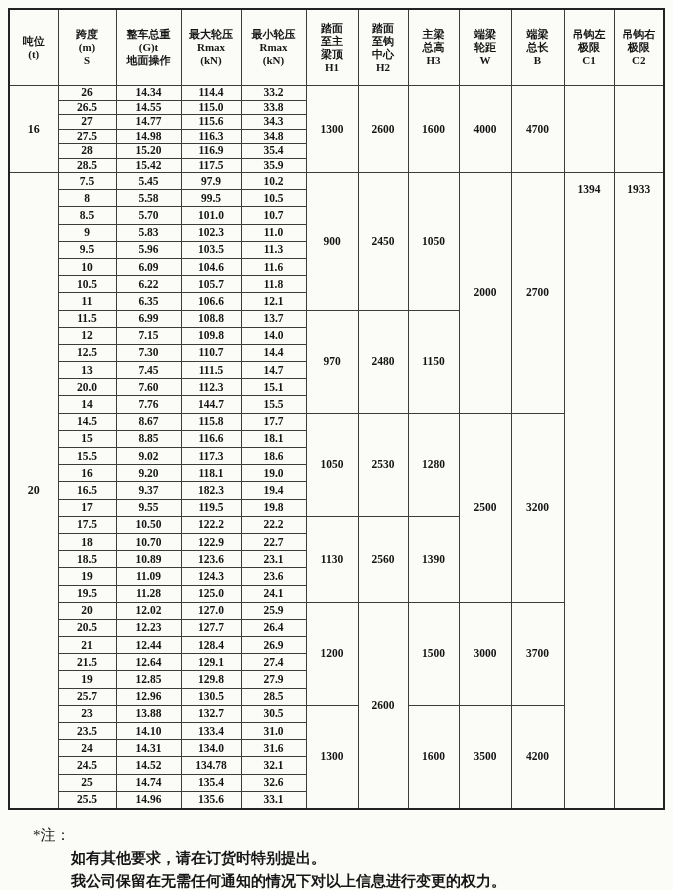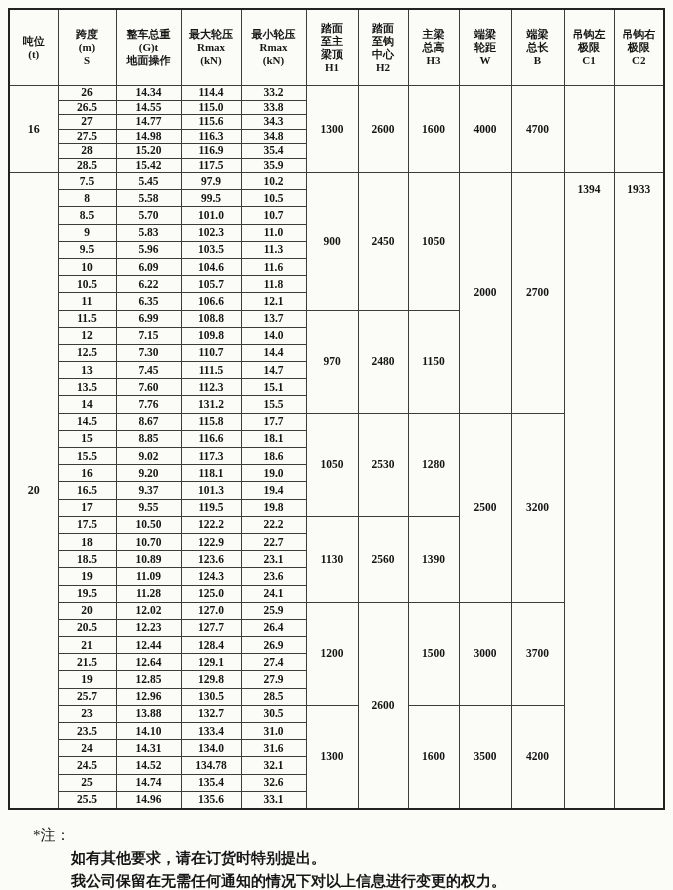"13.5" td { text: 13.5 -> 20.0 }
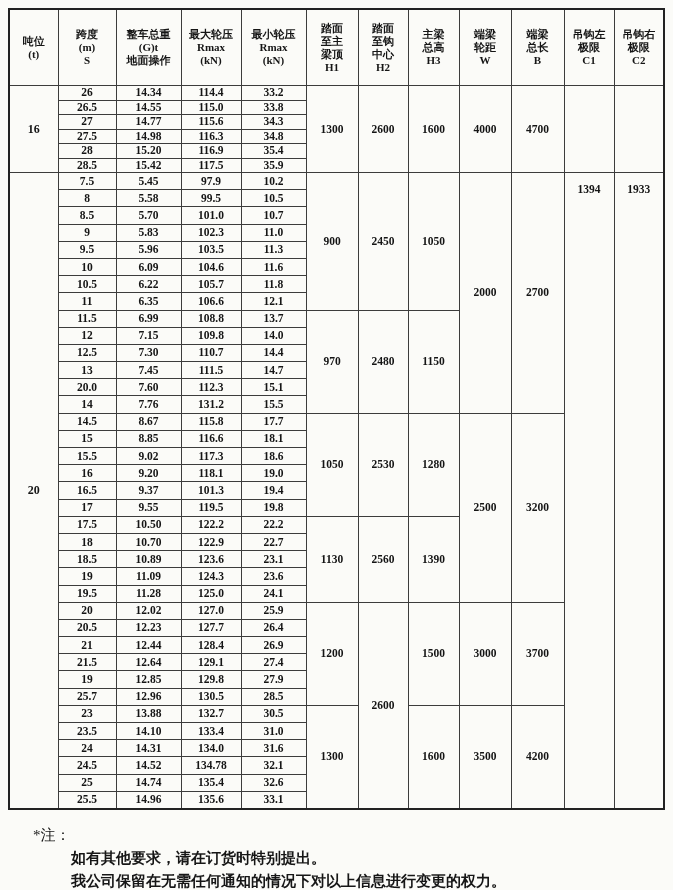"131.2" td { text: 131.2 -> 144.7 }
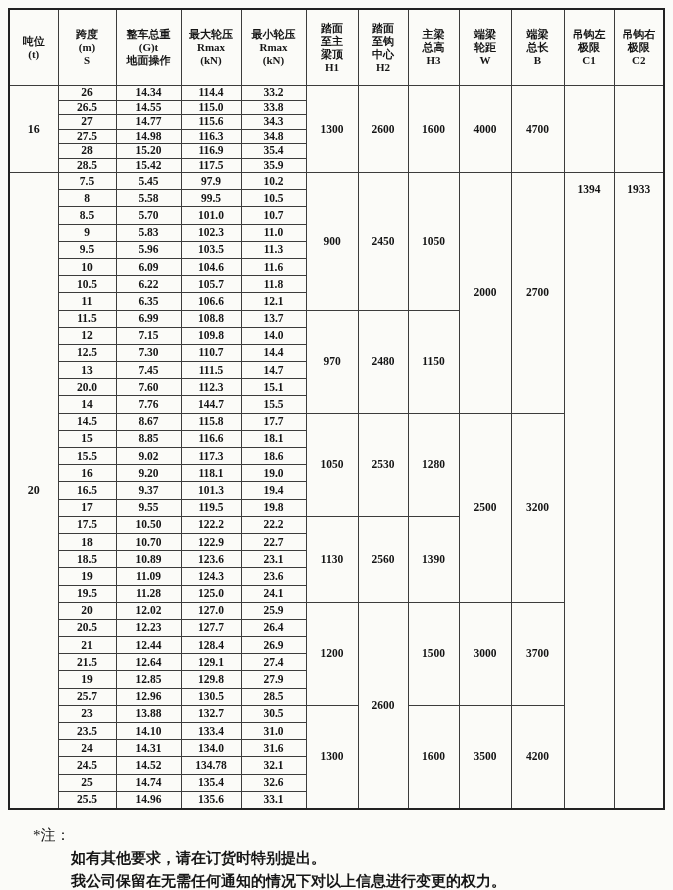"101.3" td { text: 101.3 -> 182.3 }
